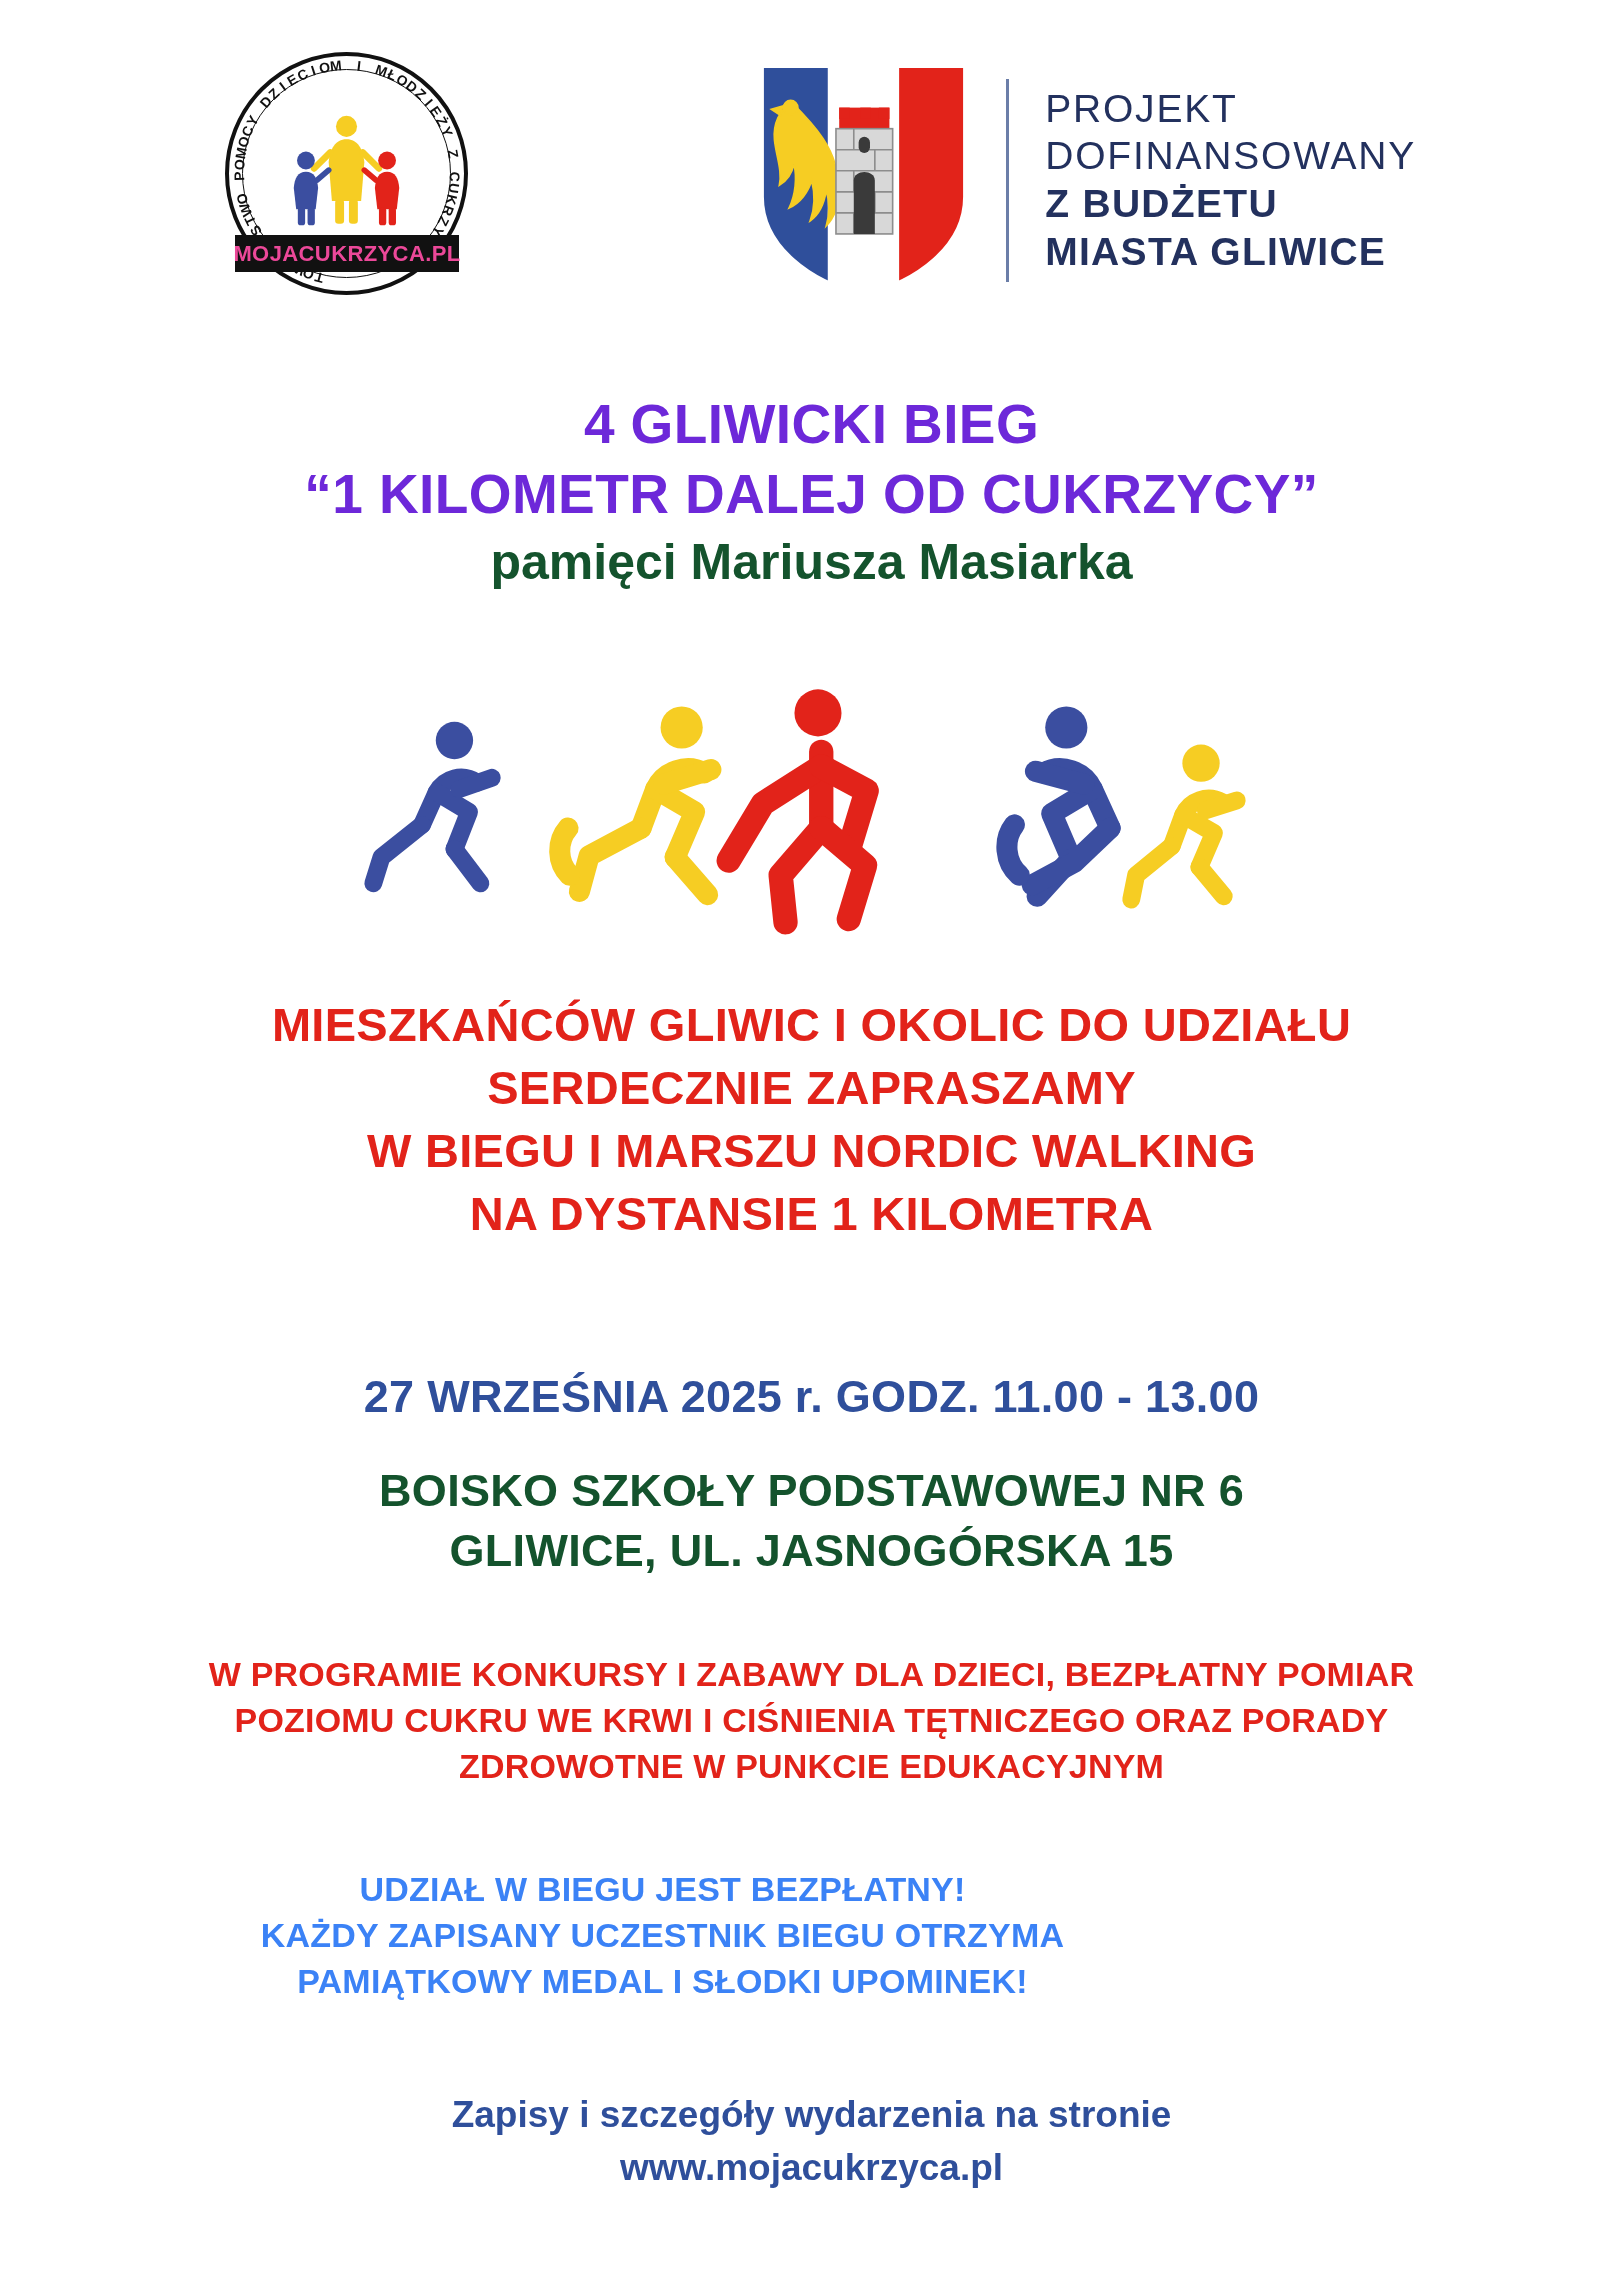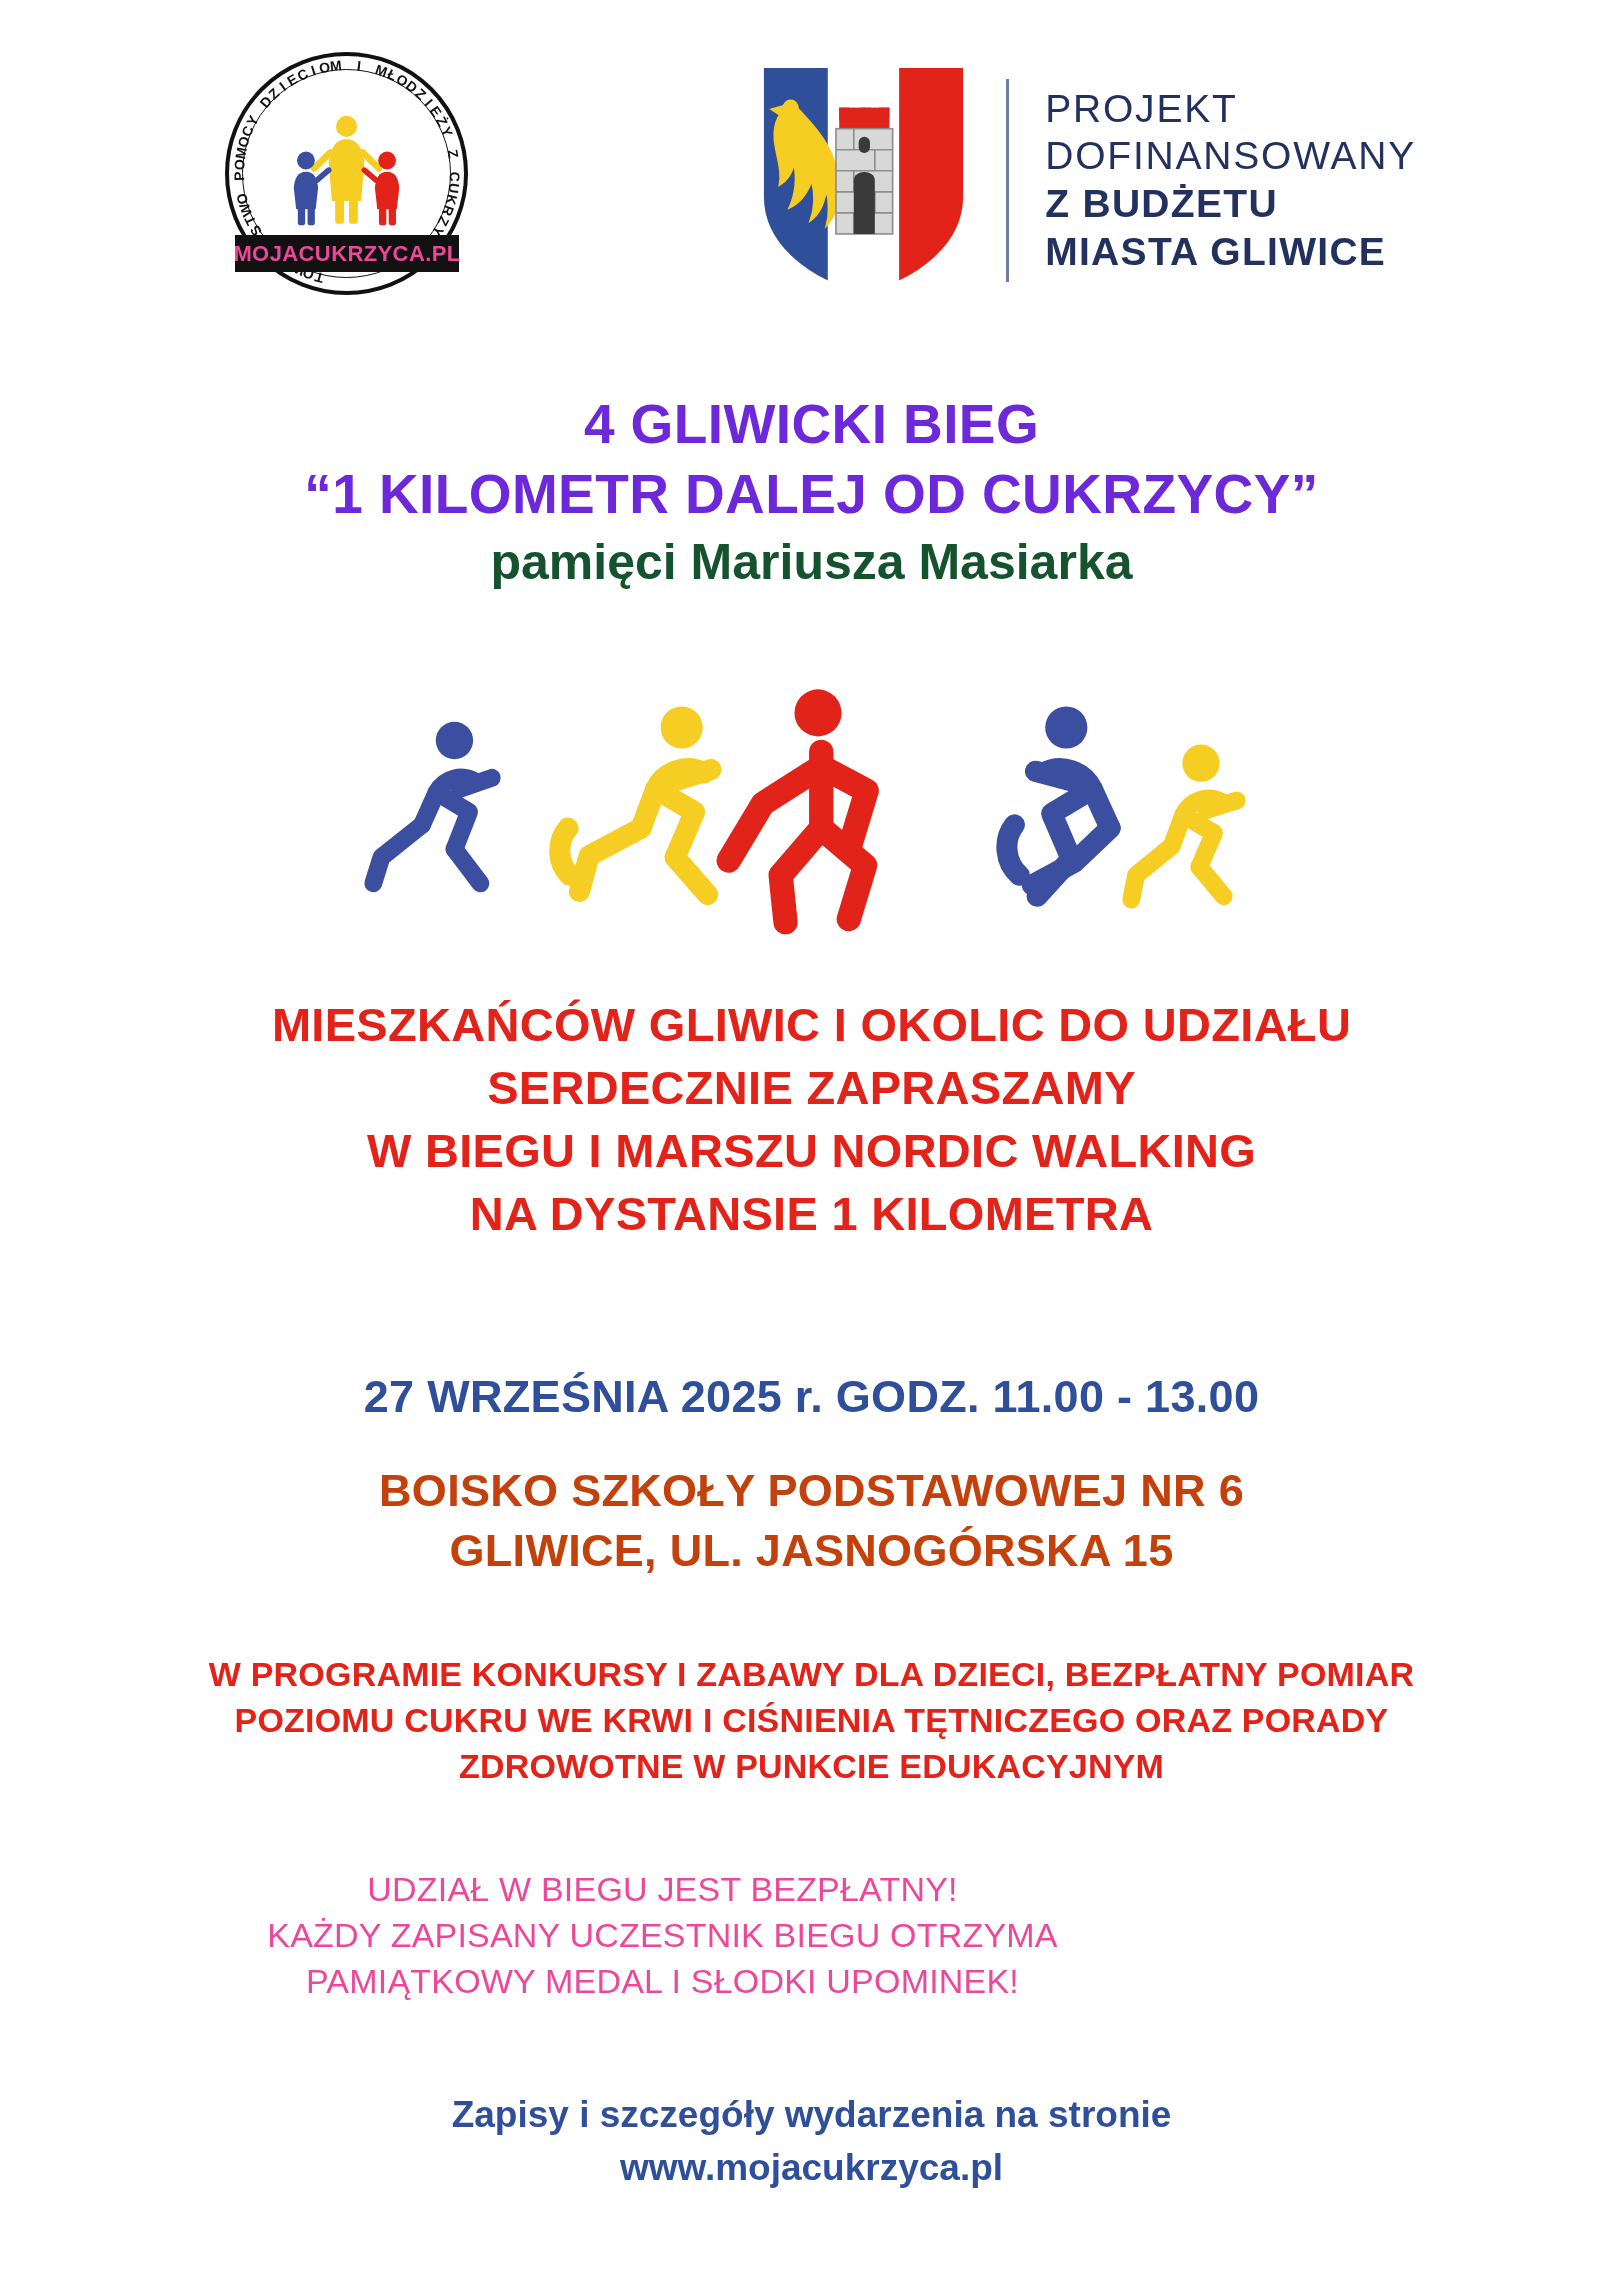"BOISKO SZKOŁY PODSTAWOWEJ NR 6" .place { color: #c2410c -> #14532d }
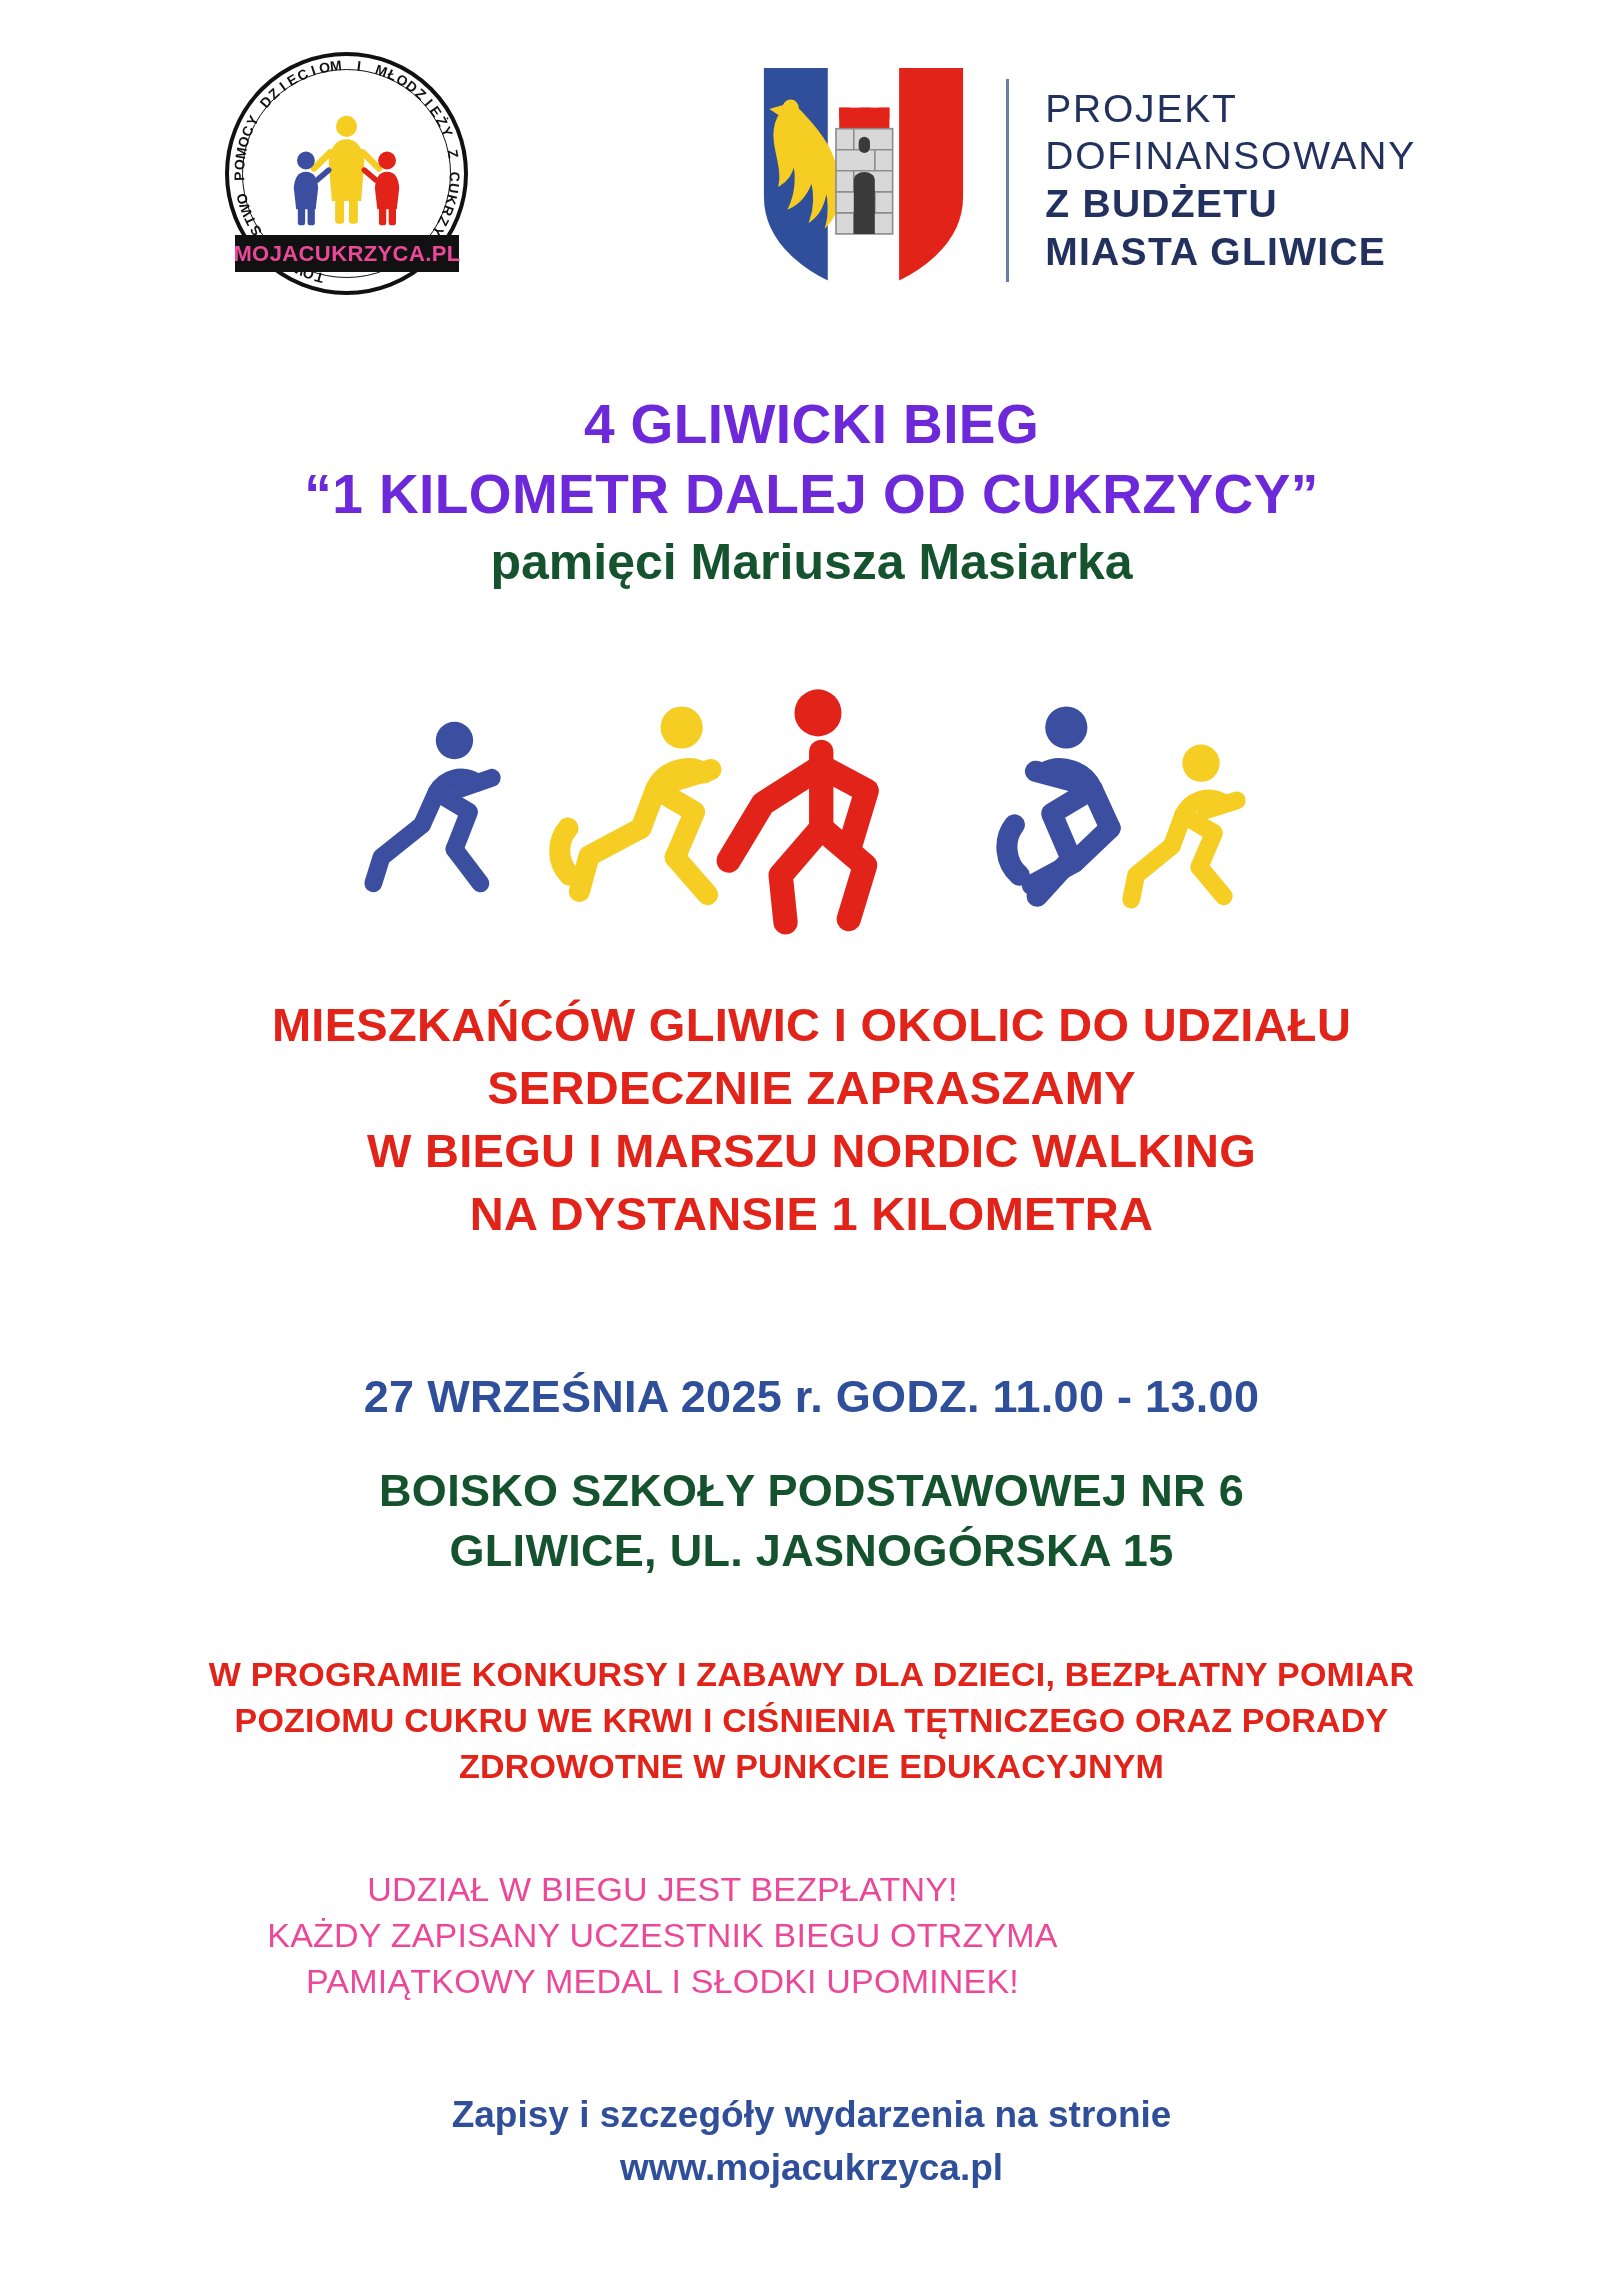"UDZIAŁ W BIEGU JEST BEZPŁATNY!" .freeinfo { color: #ec4899 -> #3b82f6; font-weight: normal -> bold }
